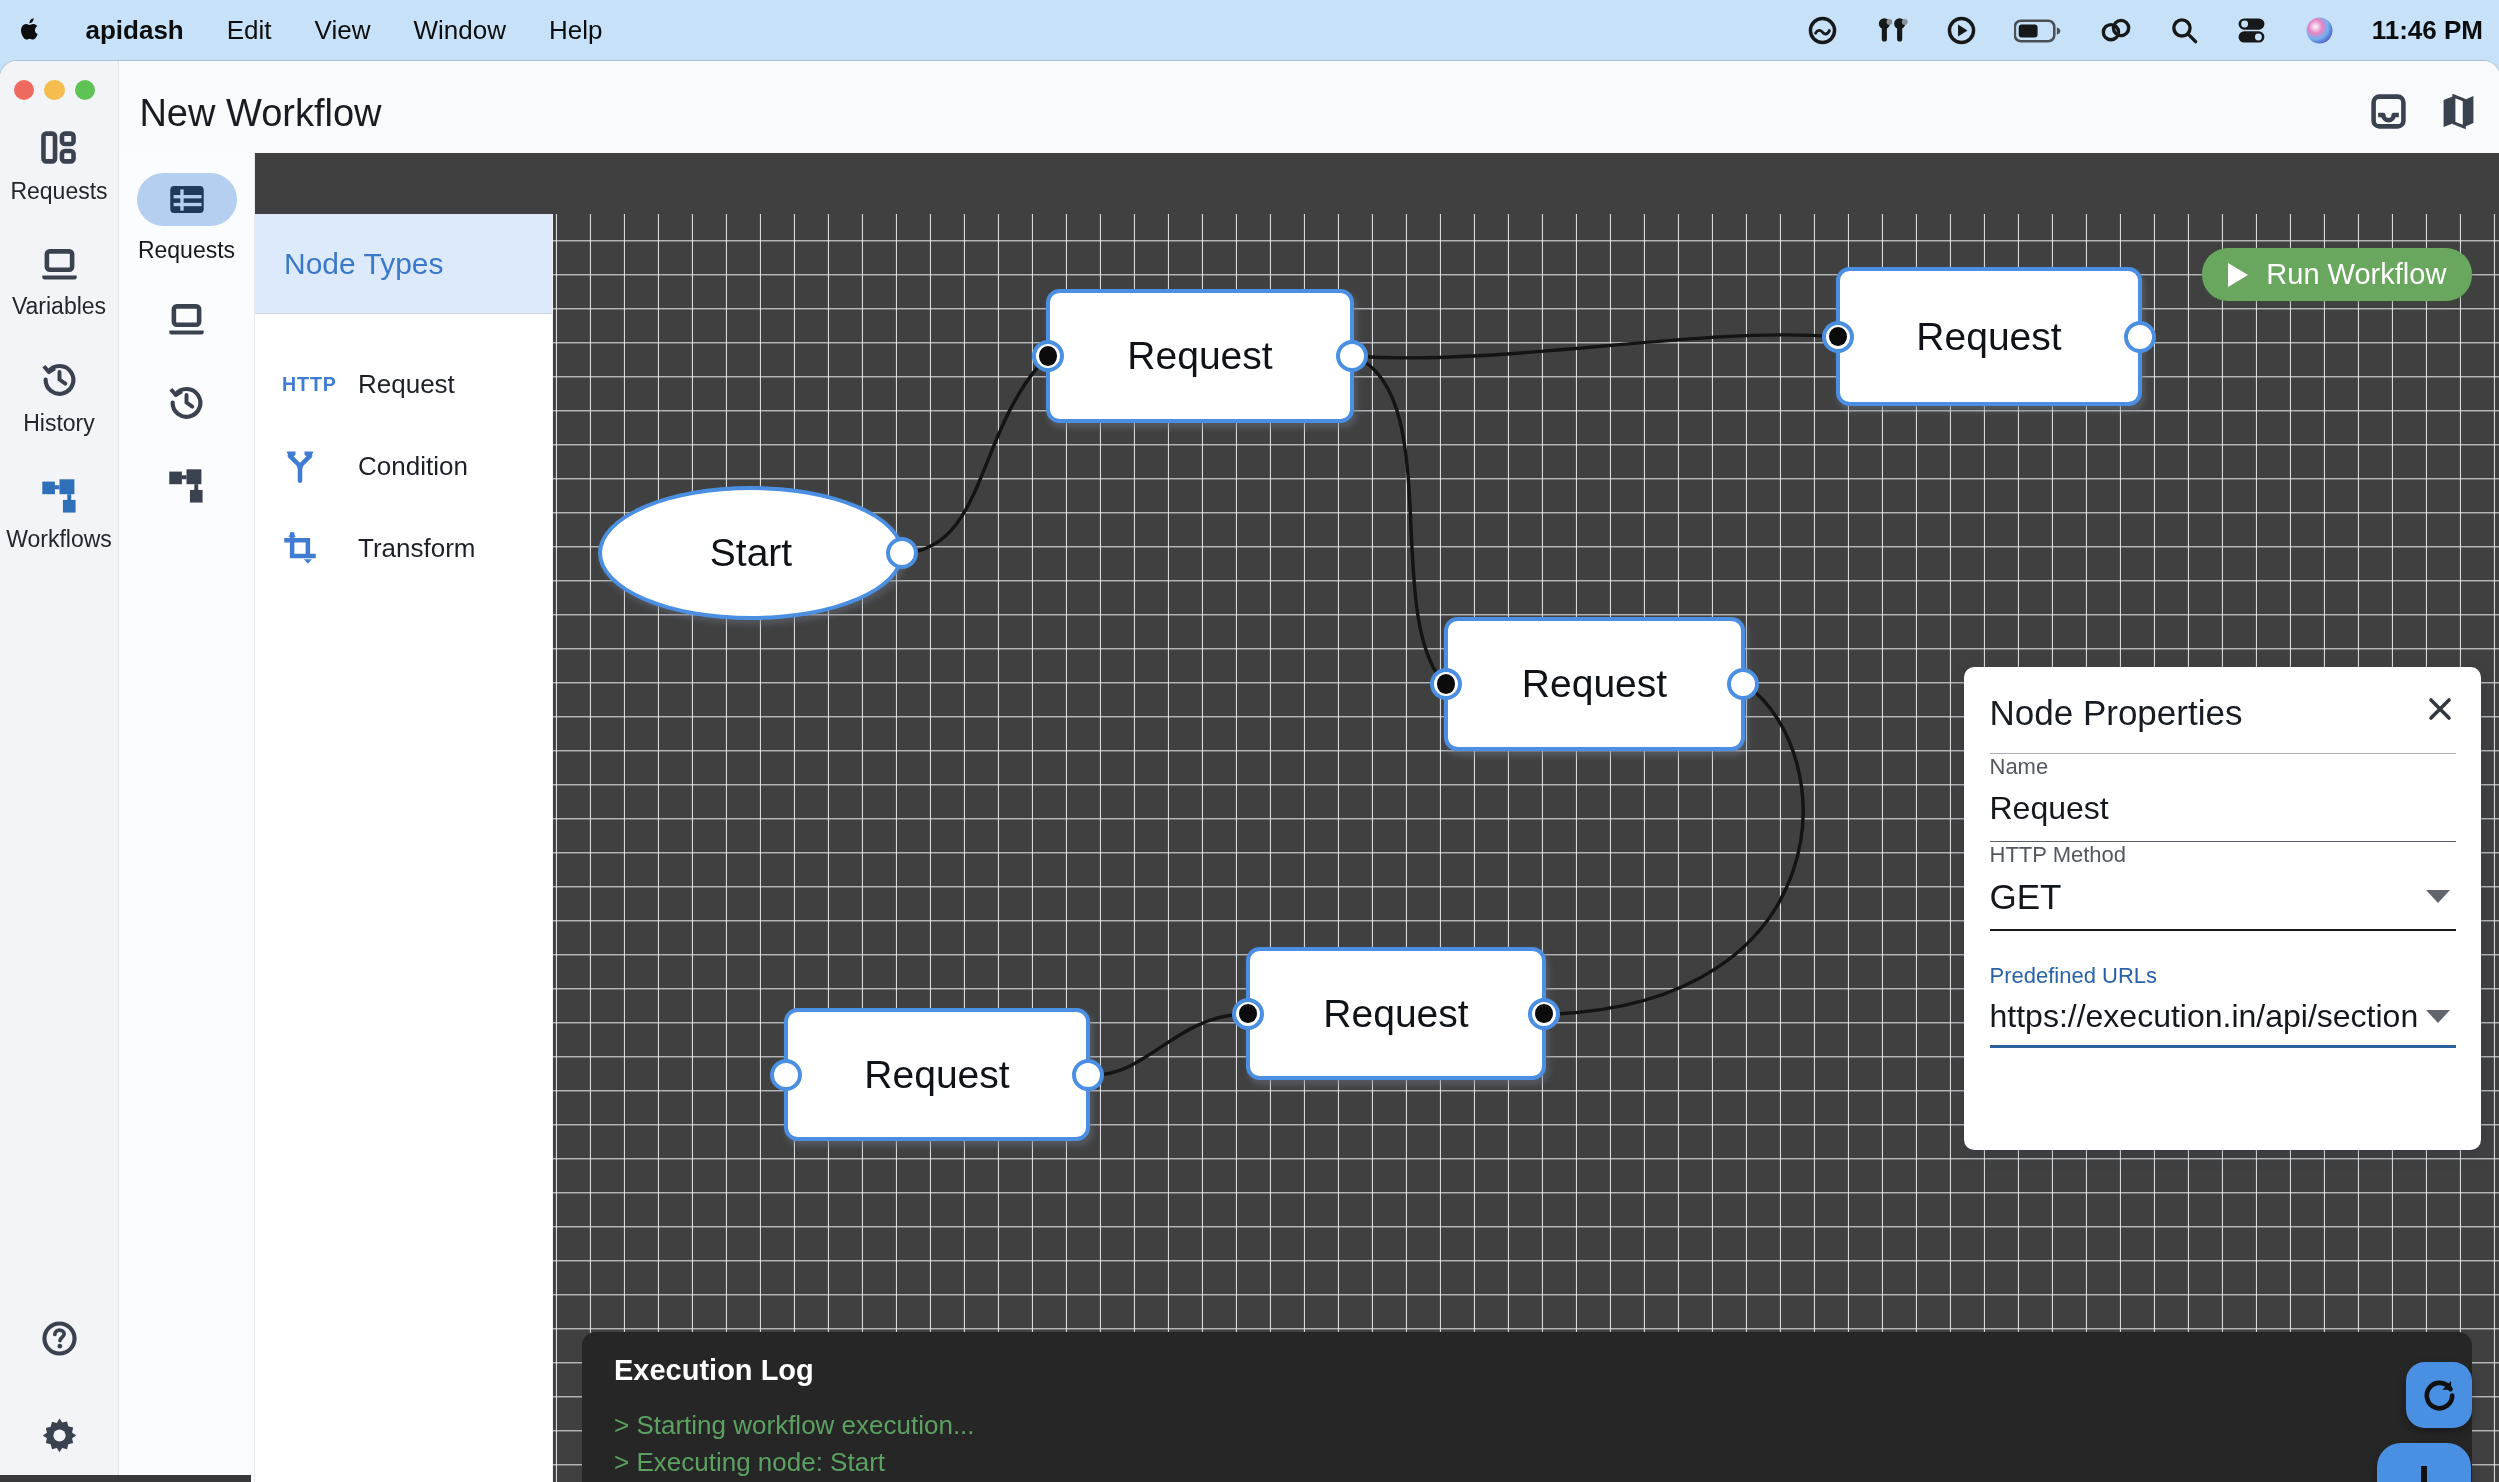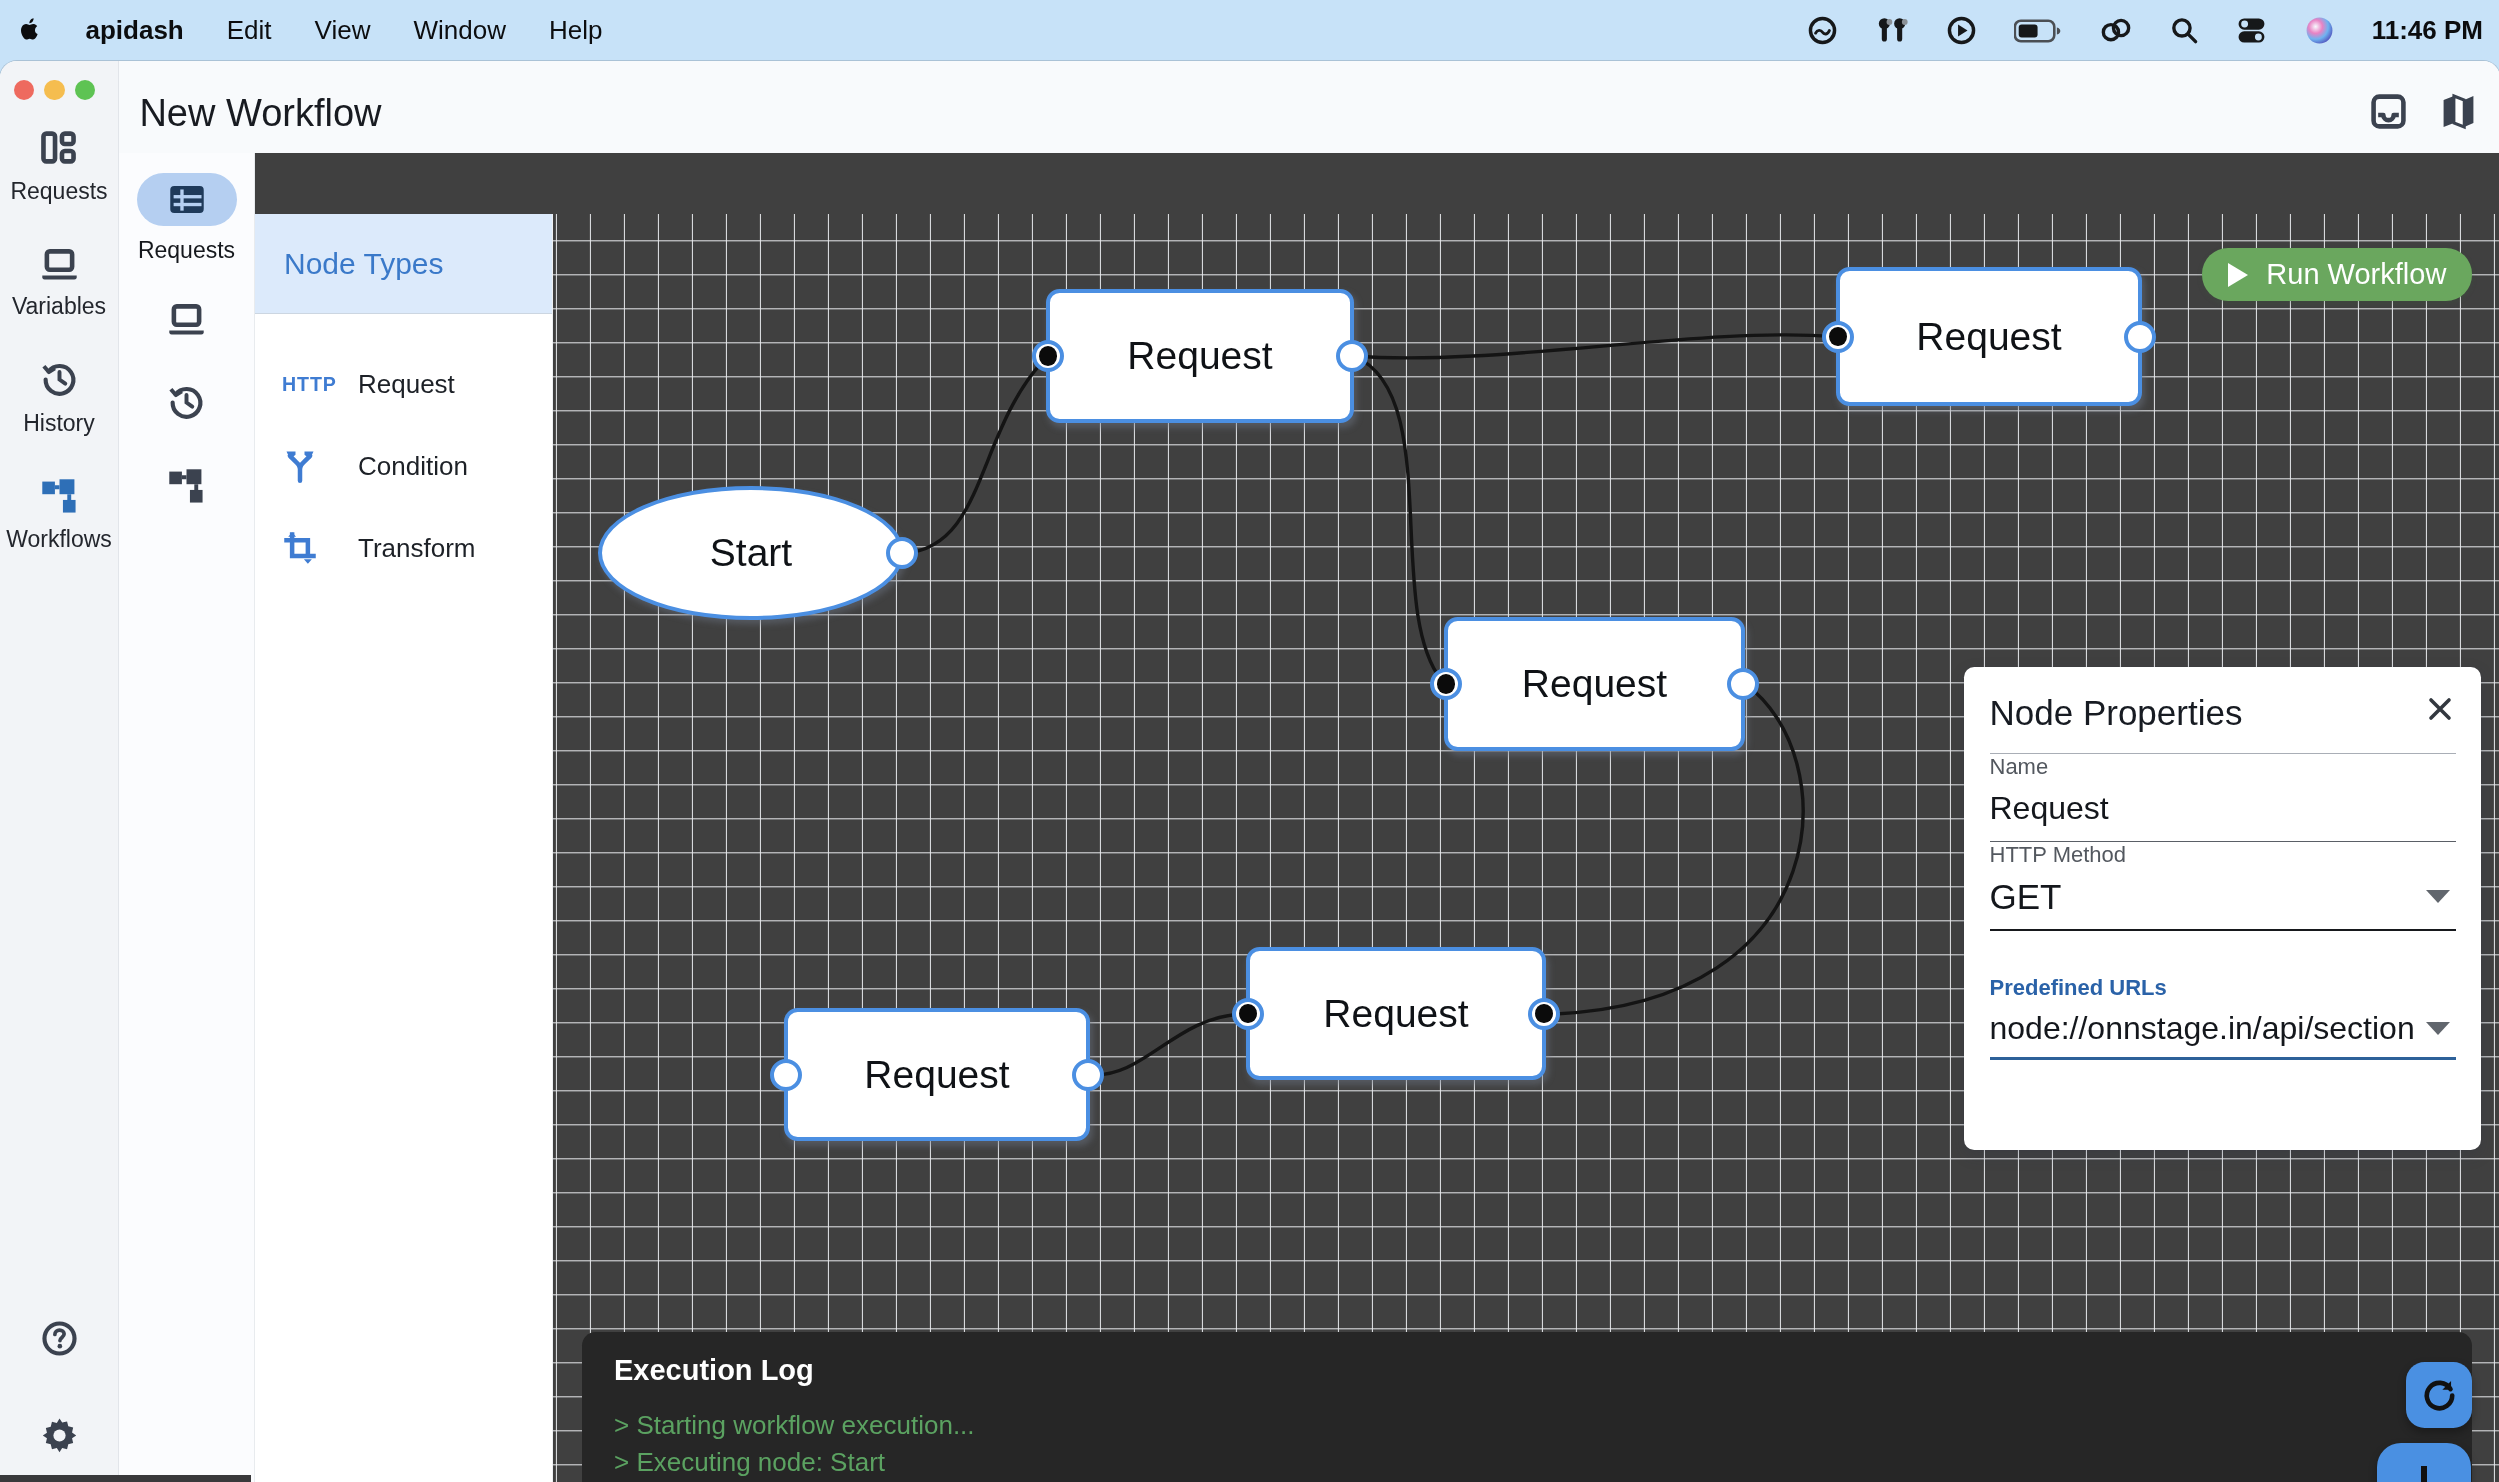"Predefined URLs" .props .flabel.blue { font-weight: bold -> none; margin-top: 44px -> 32px }
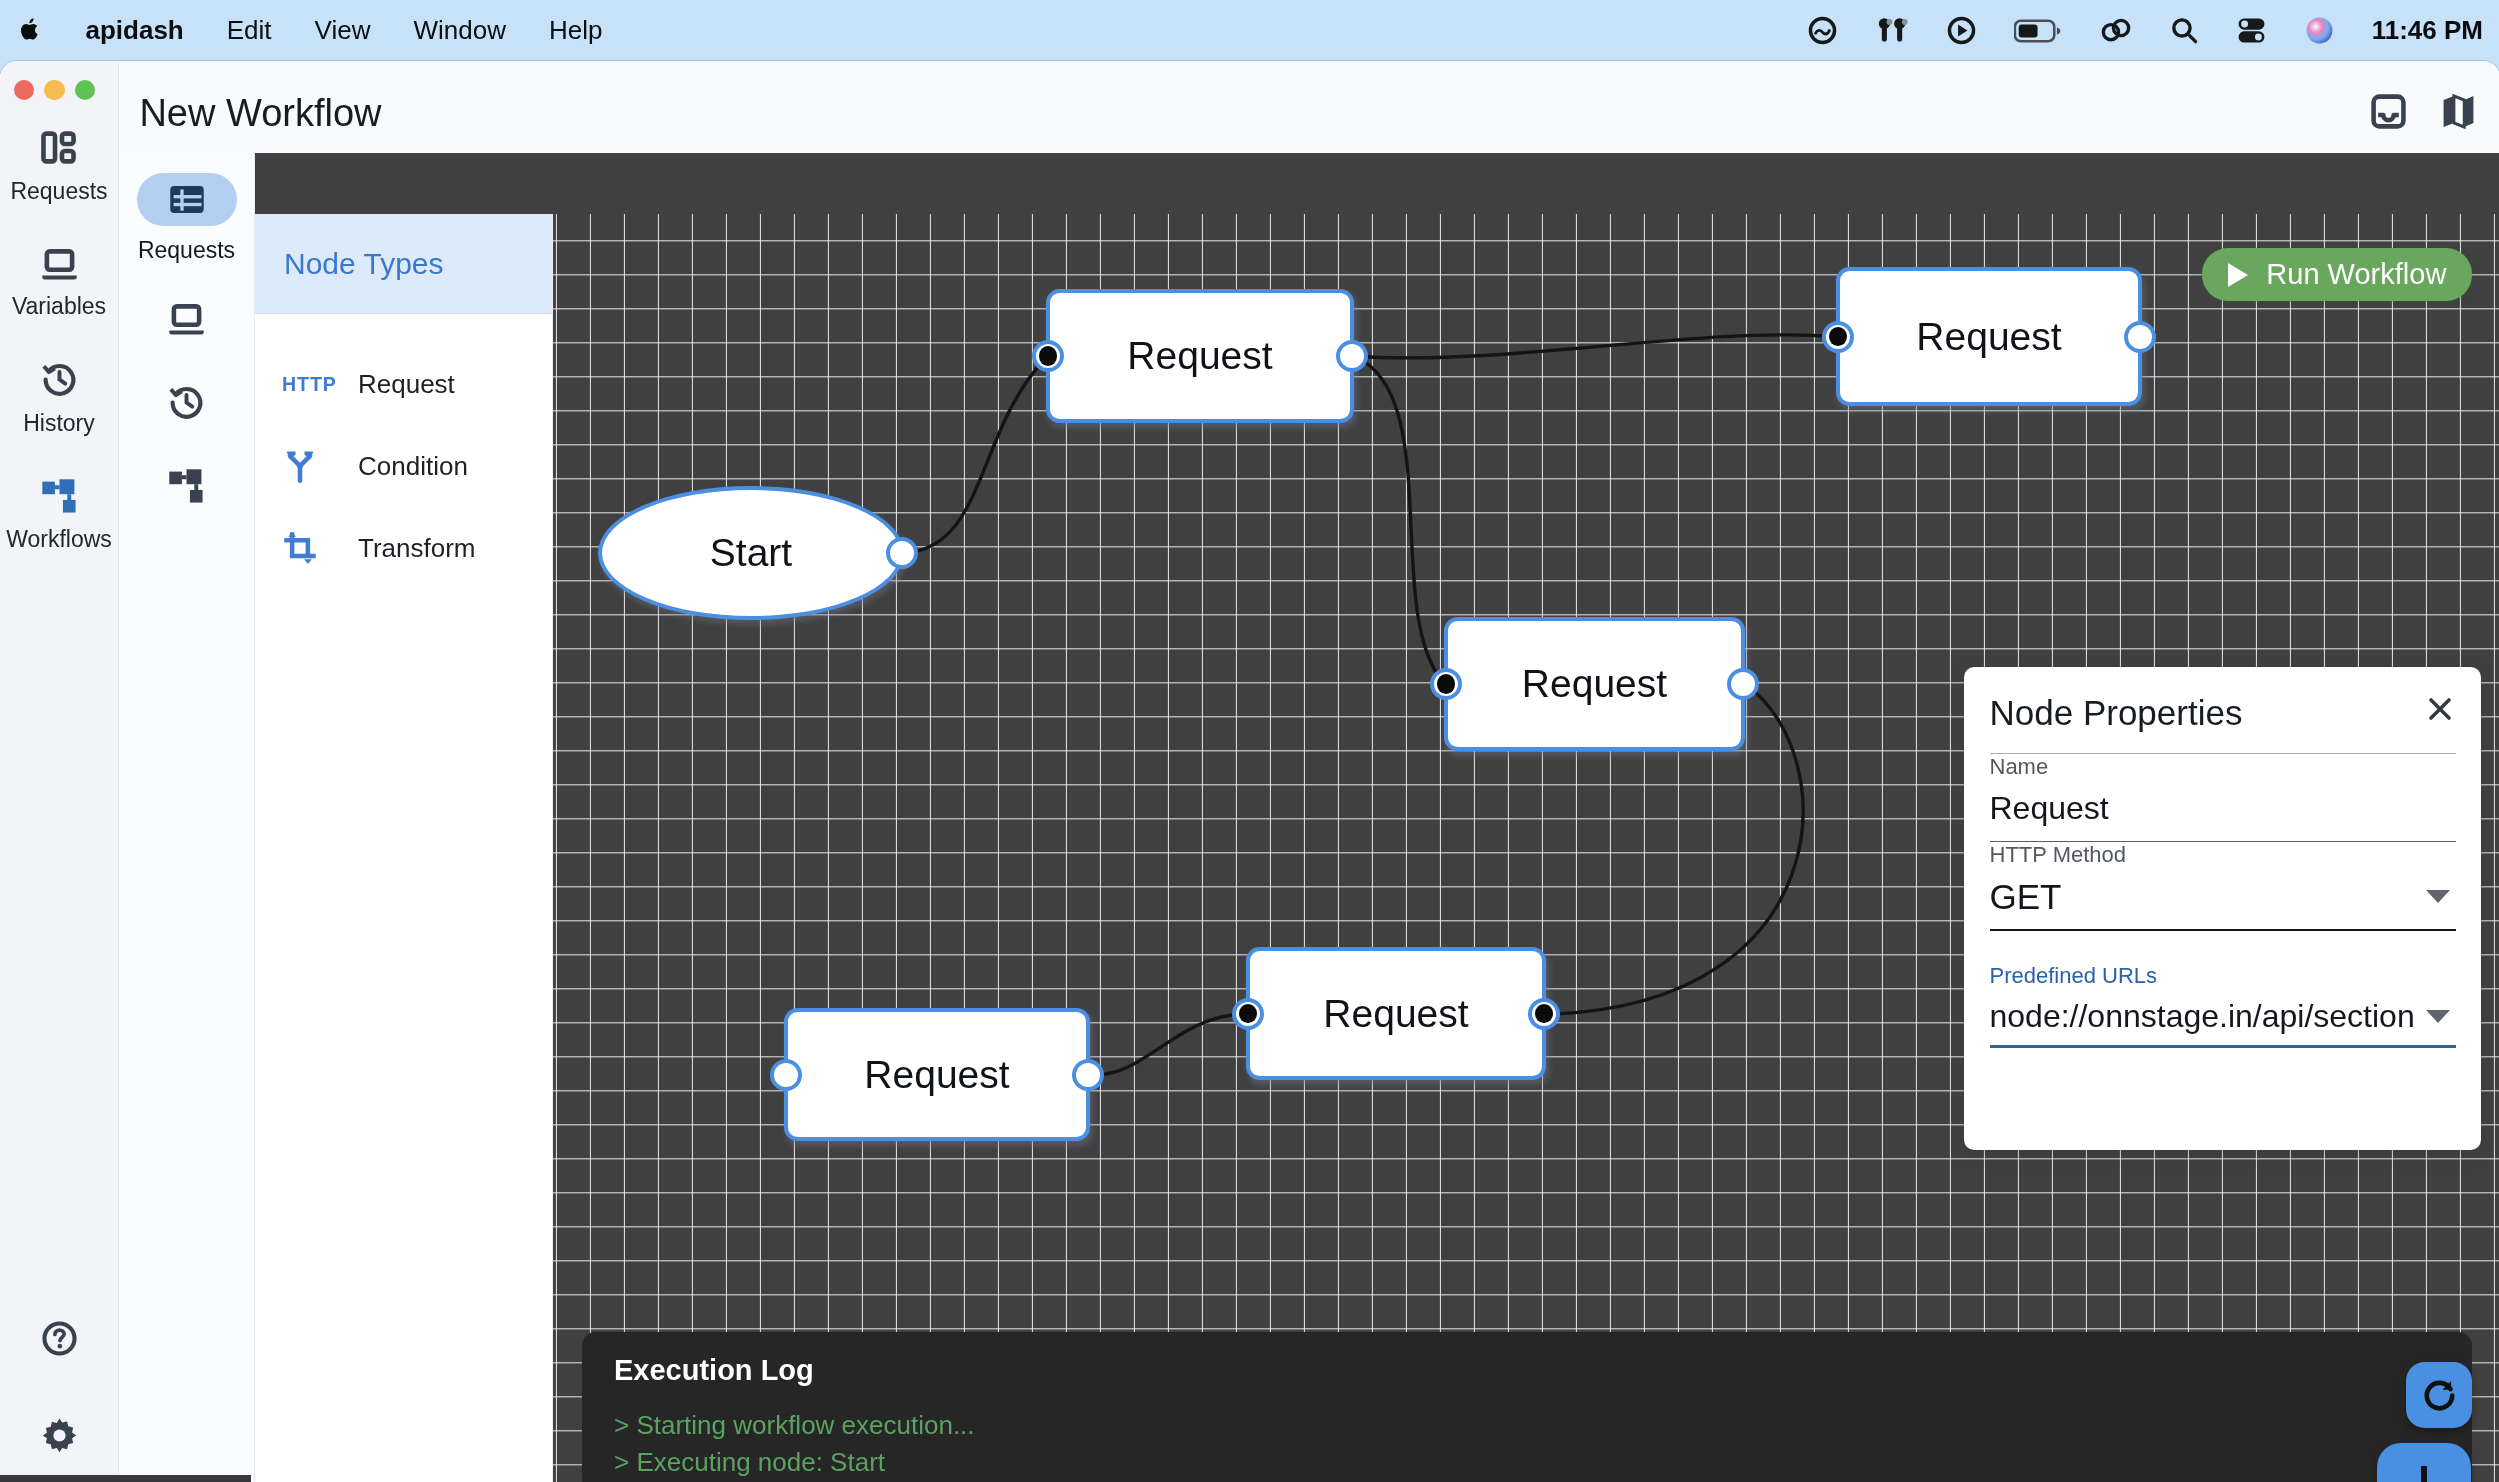"node://onnstage.in/api/section" span.fvalue { text: node://onnstage.in/api/section -> https://execution.in/api/section }
